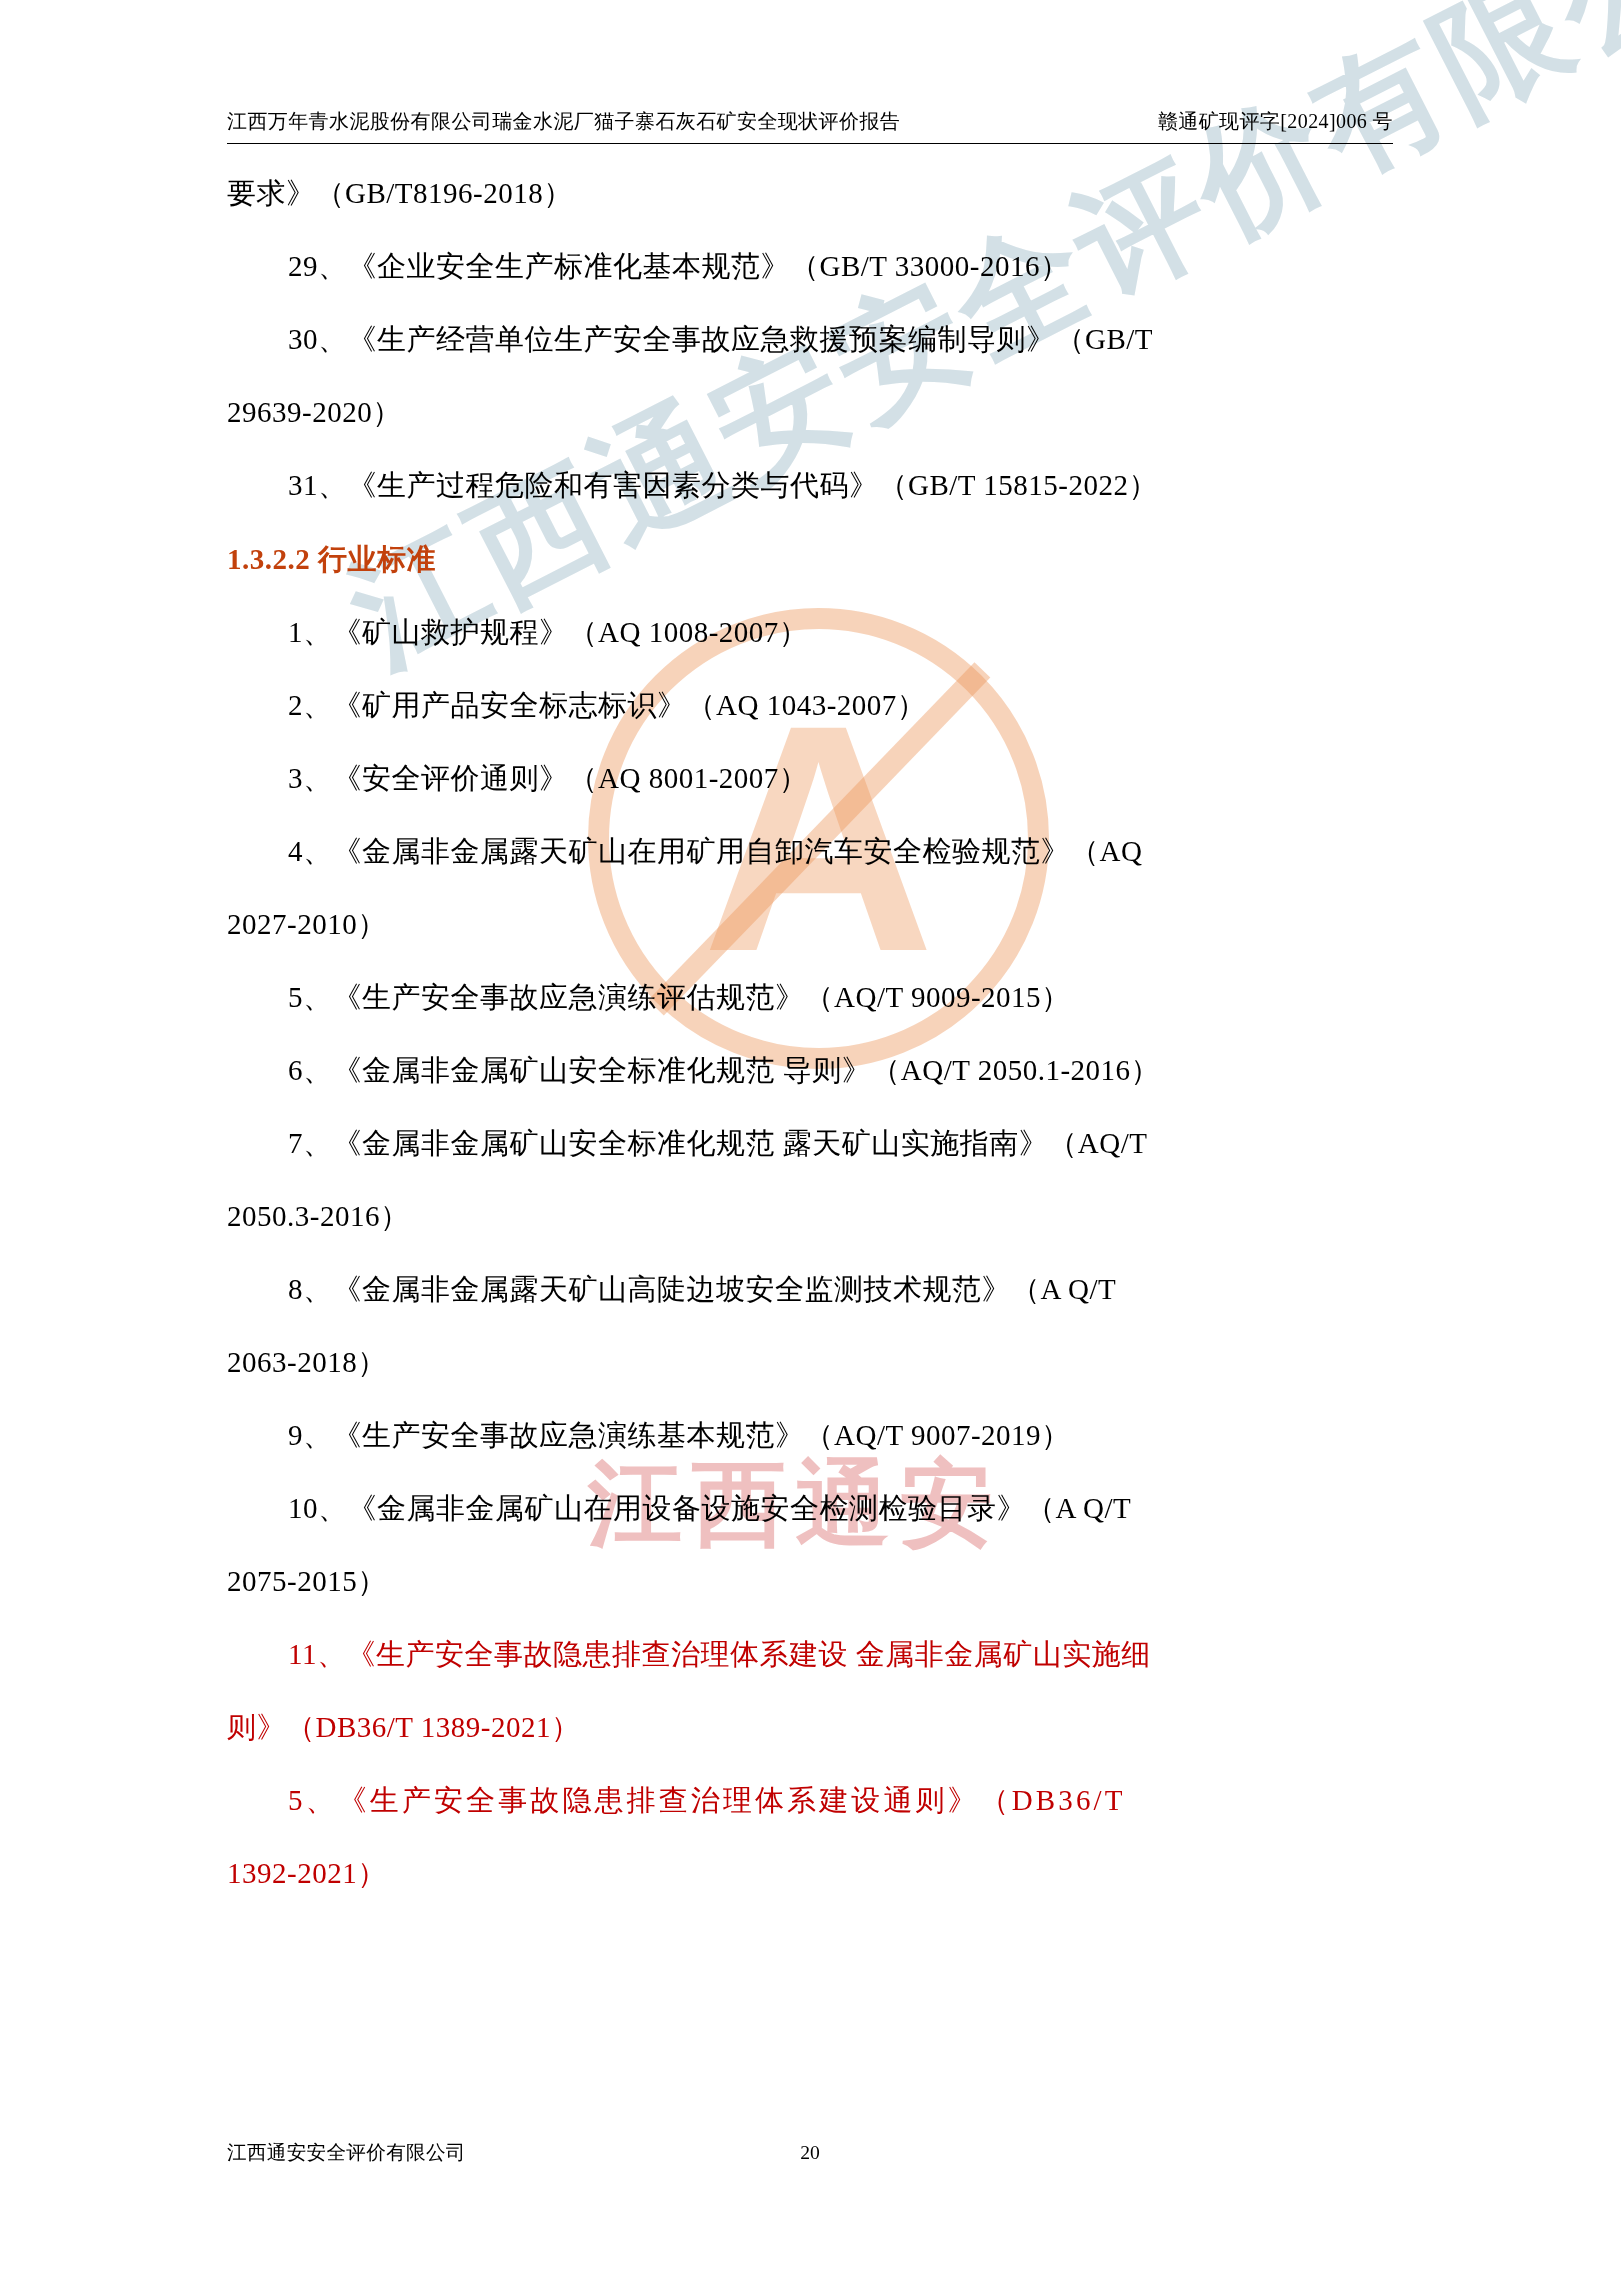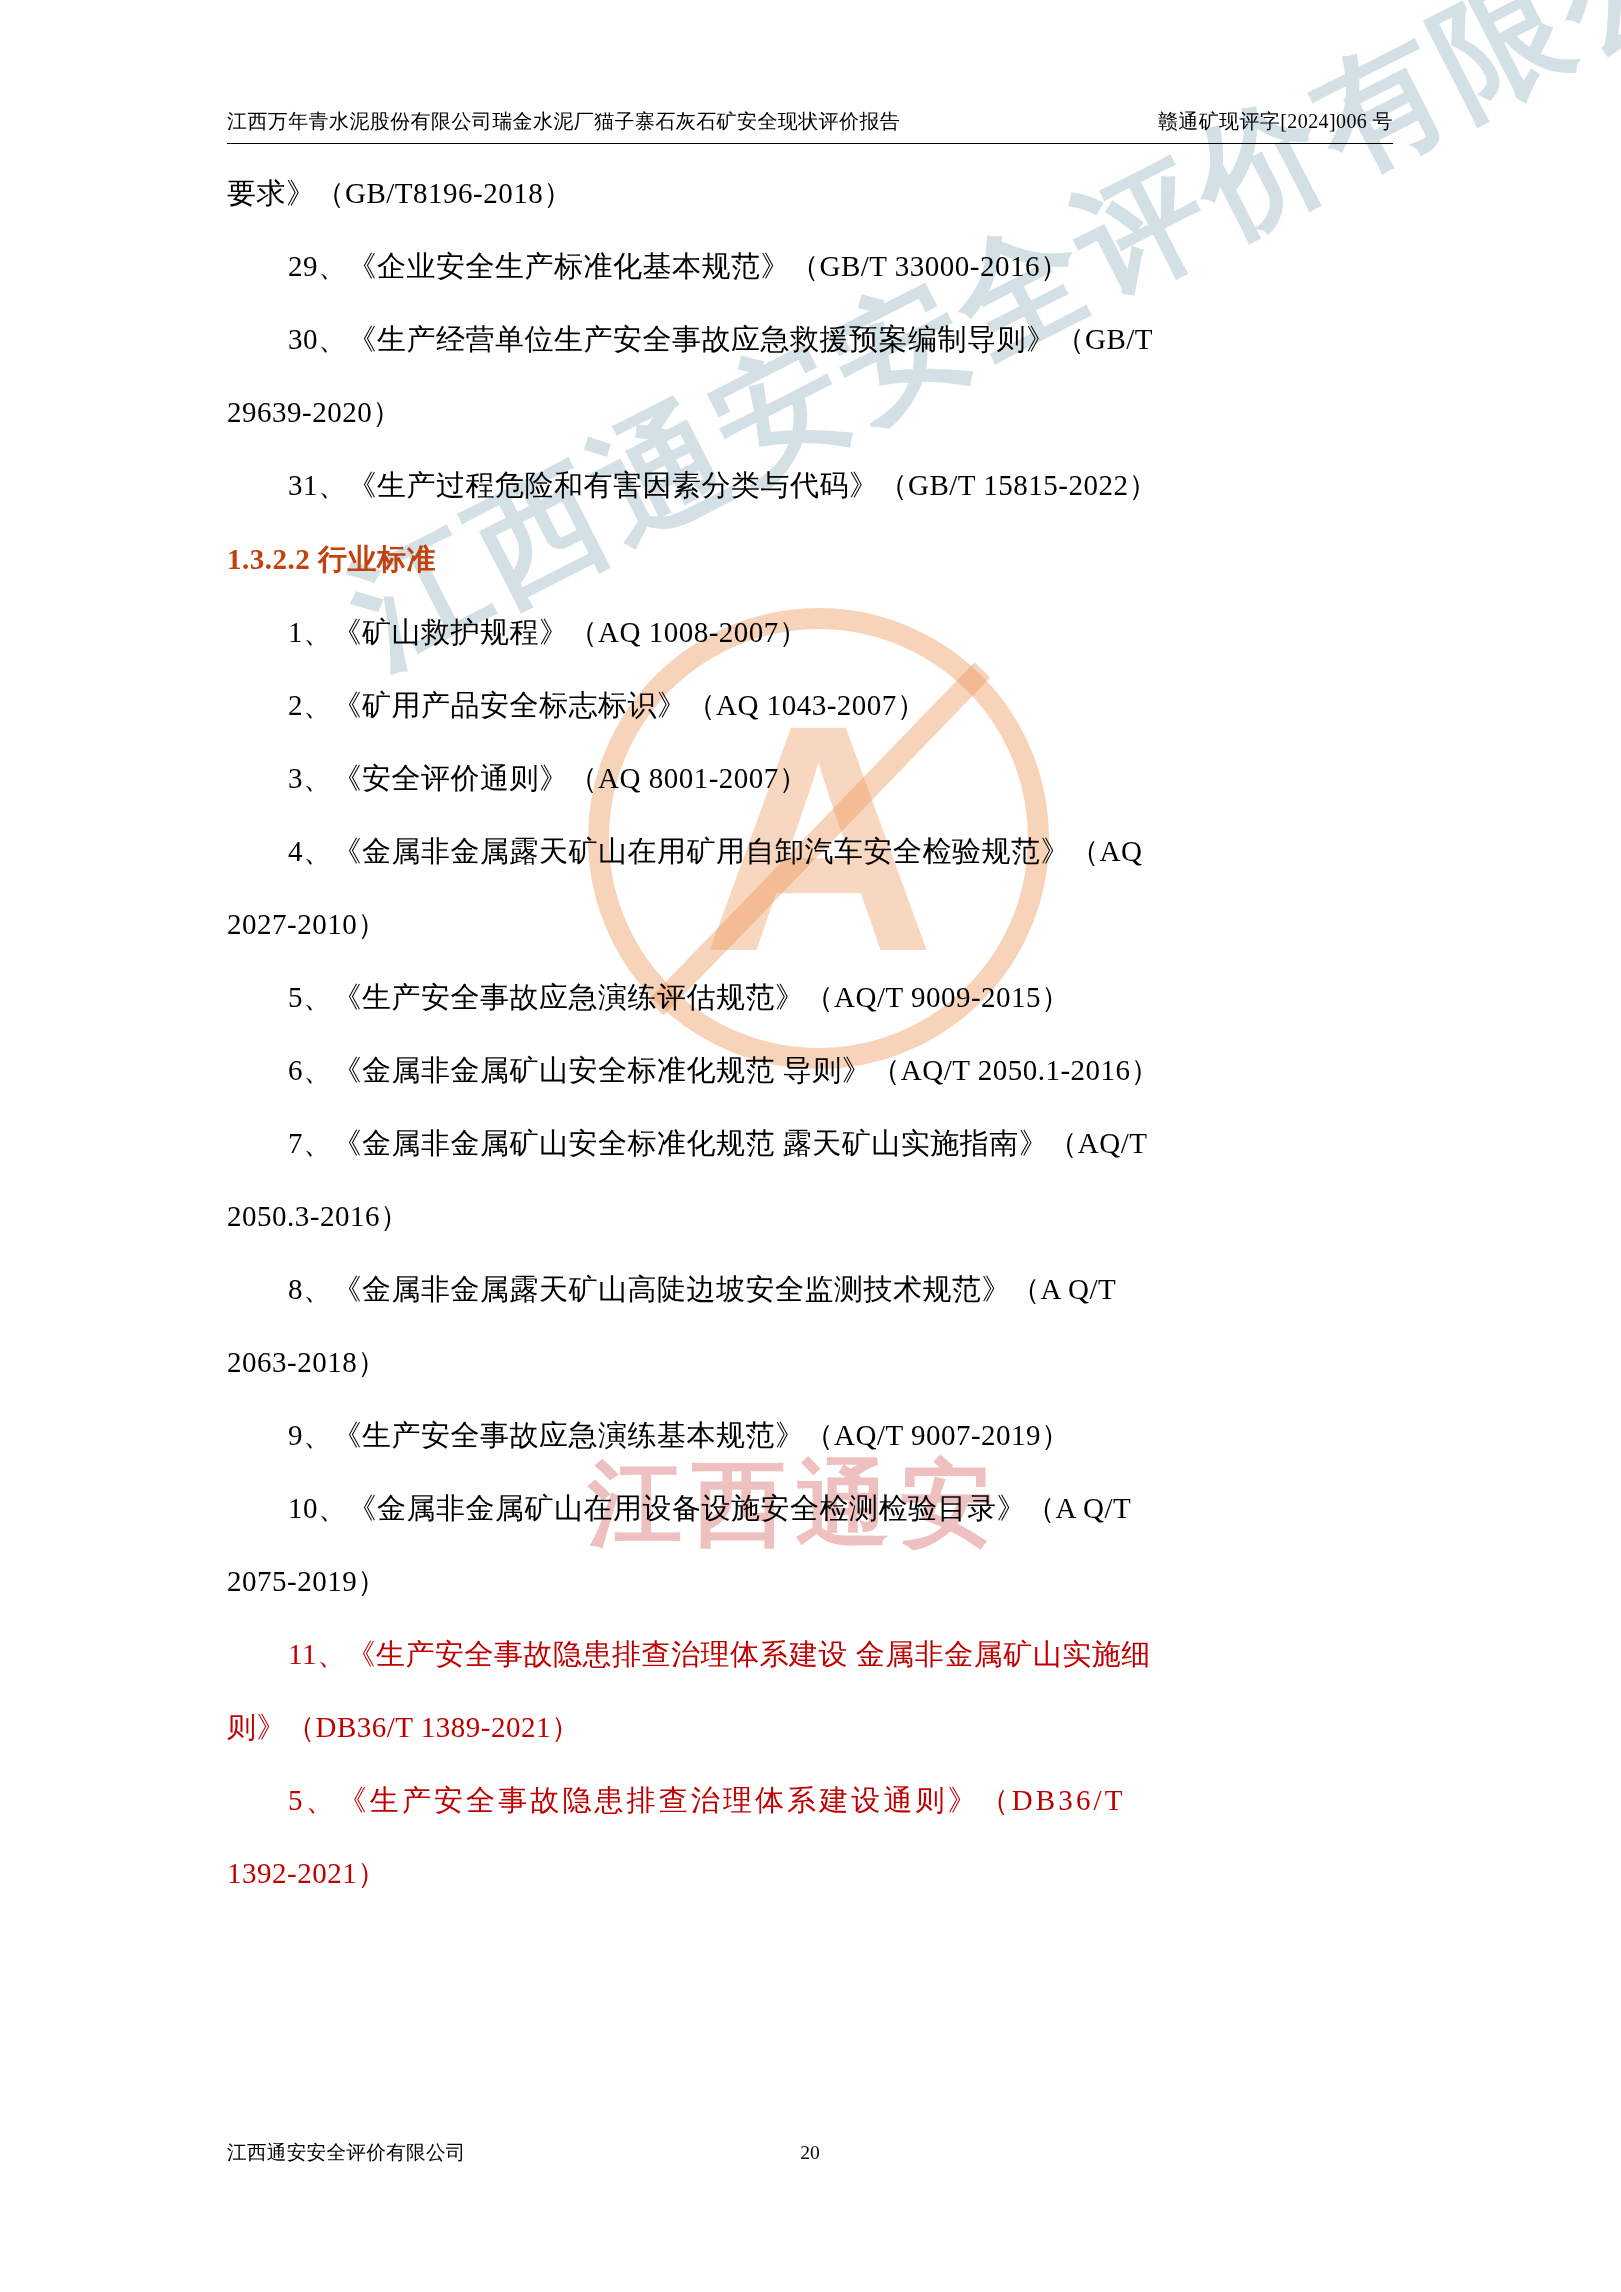"2075-2019）" div.line { text: 2075-2019 -> 2075-2015 }
